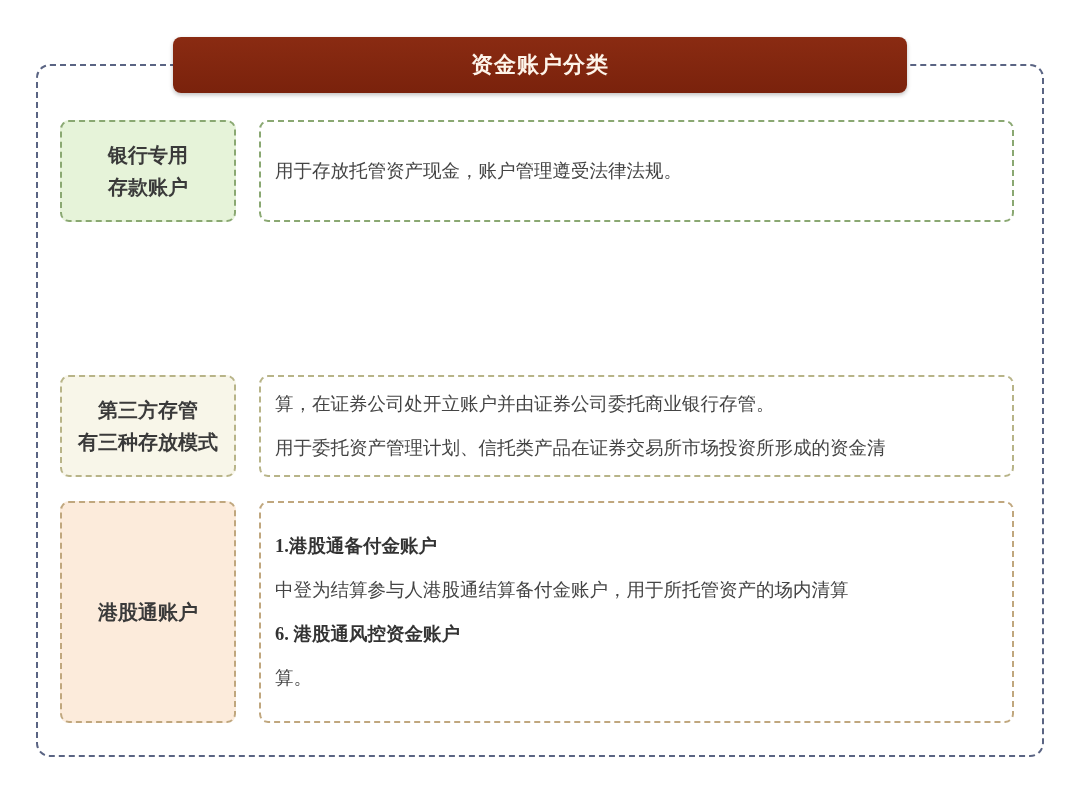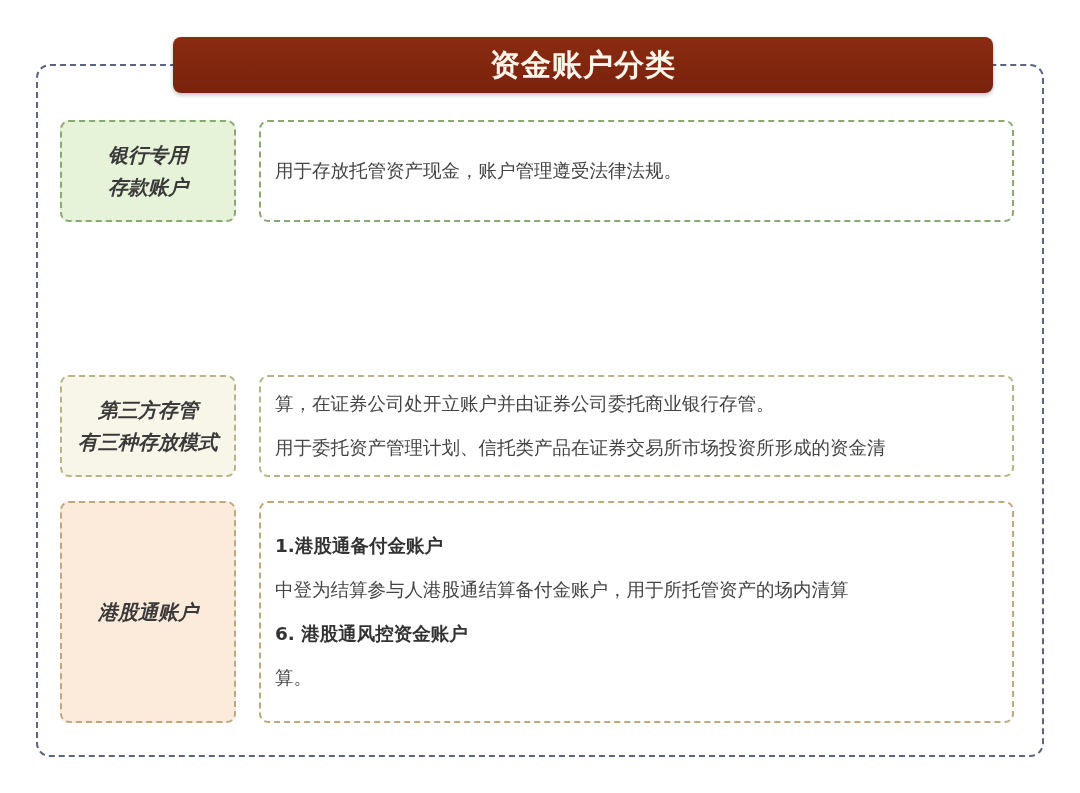"资金账户分类" .title-banner { font-size: 30px -> 22px; width: 820px -> 734px }
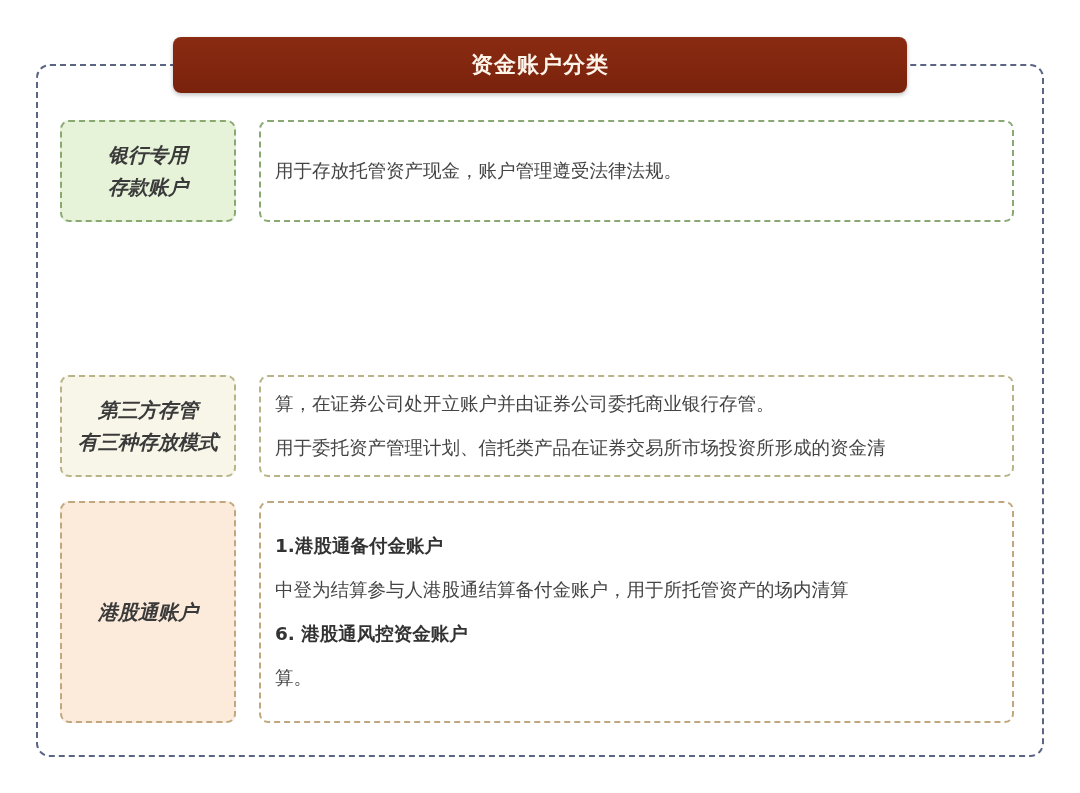"银行专用" .label-box { font-style: italic -> none }
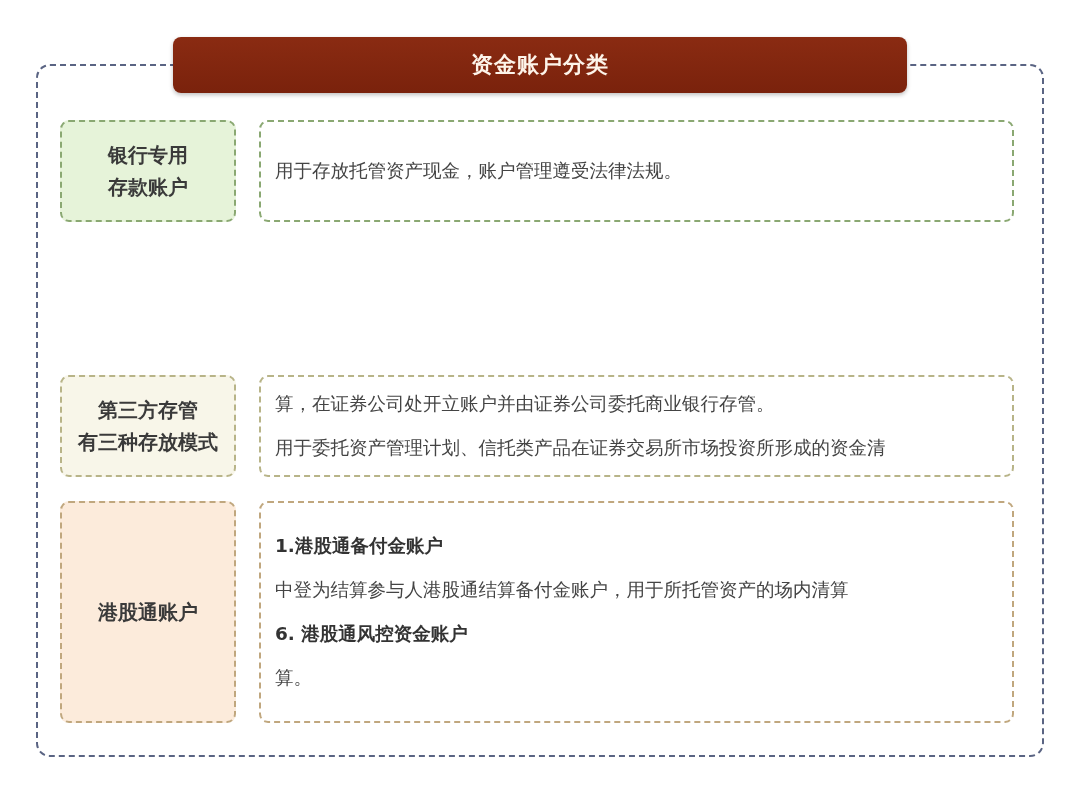"1.港股通备付金账户" div.desc-box { font-family: none -> Liberation Serif, serif }
